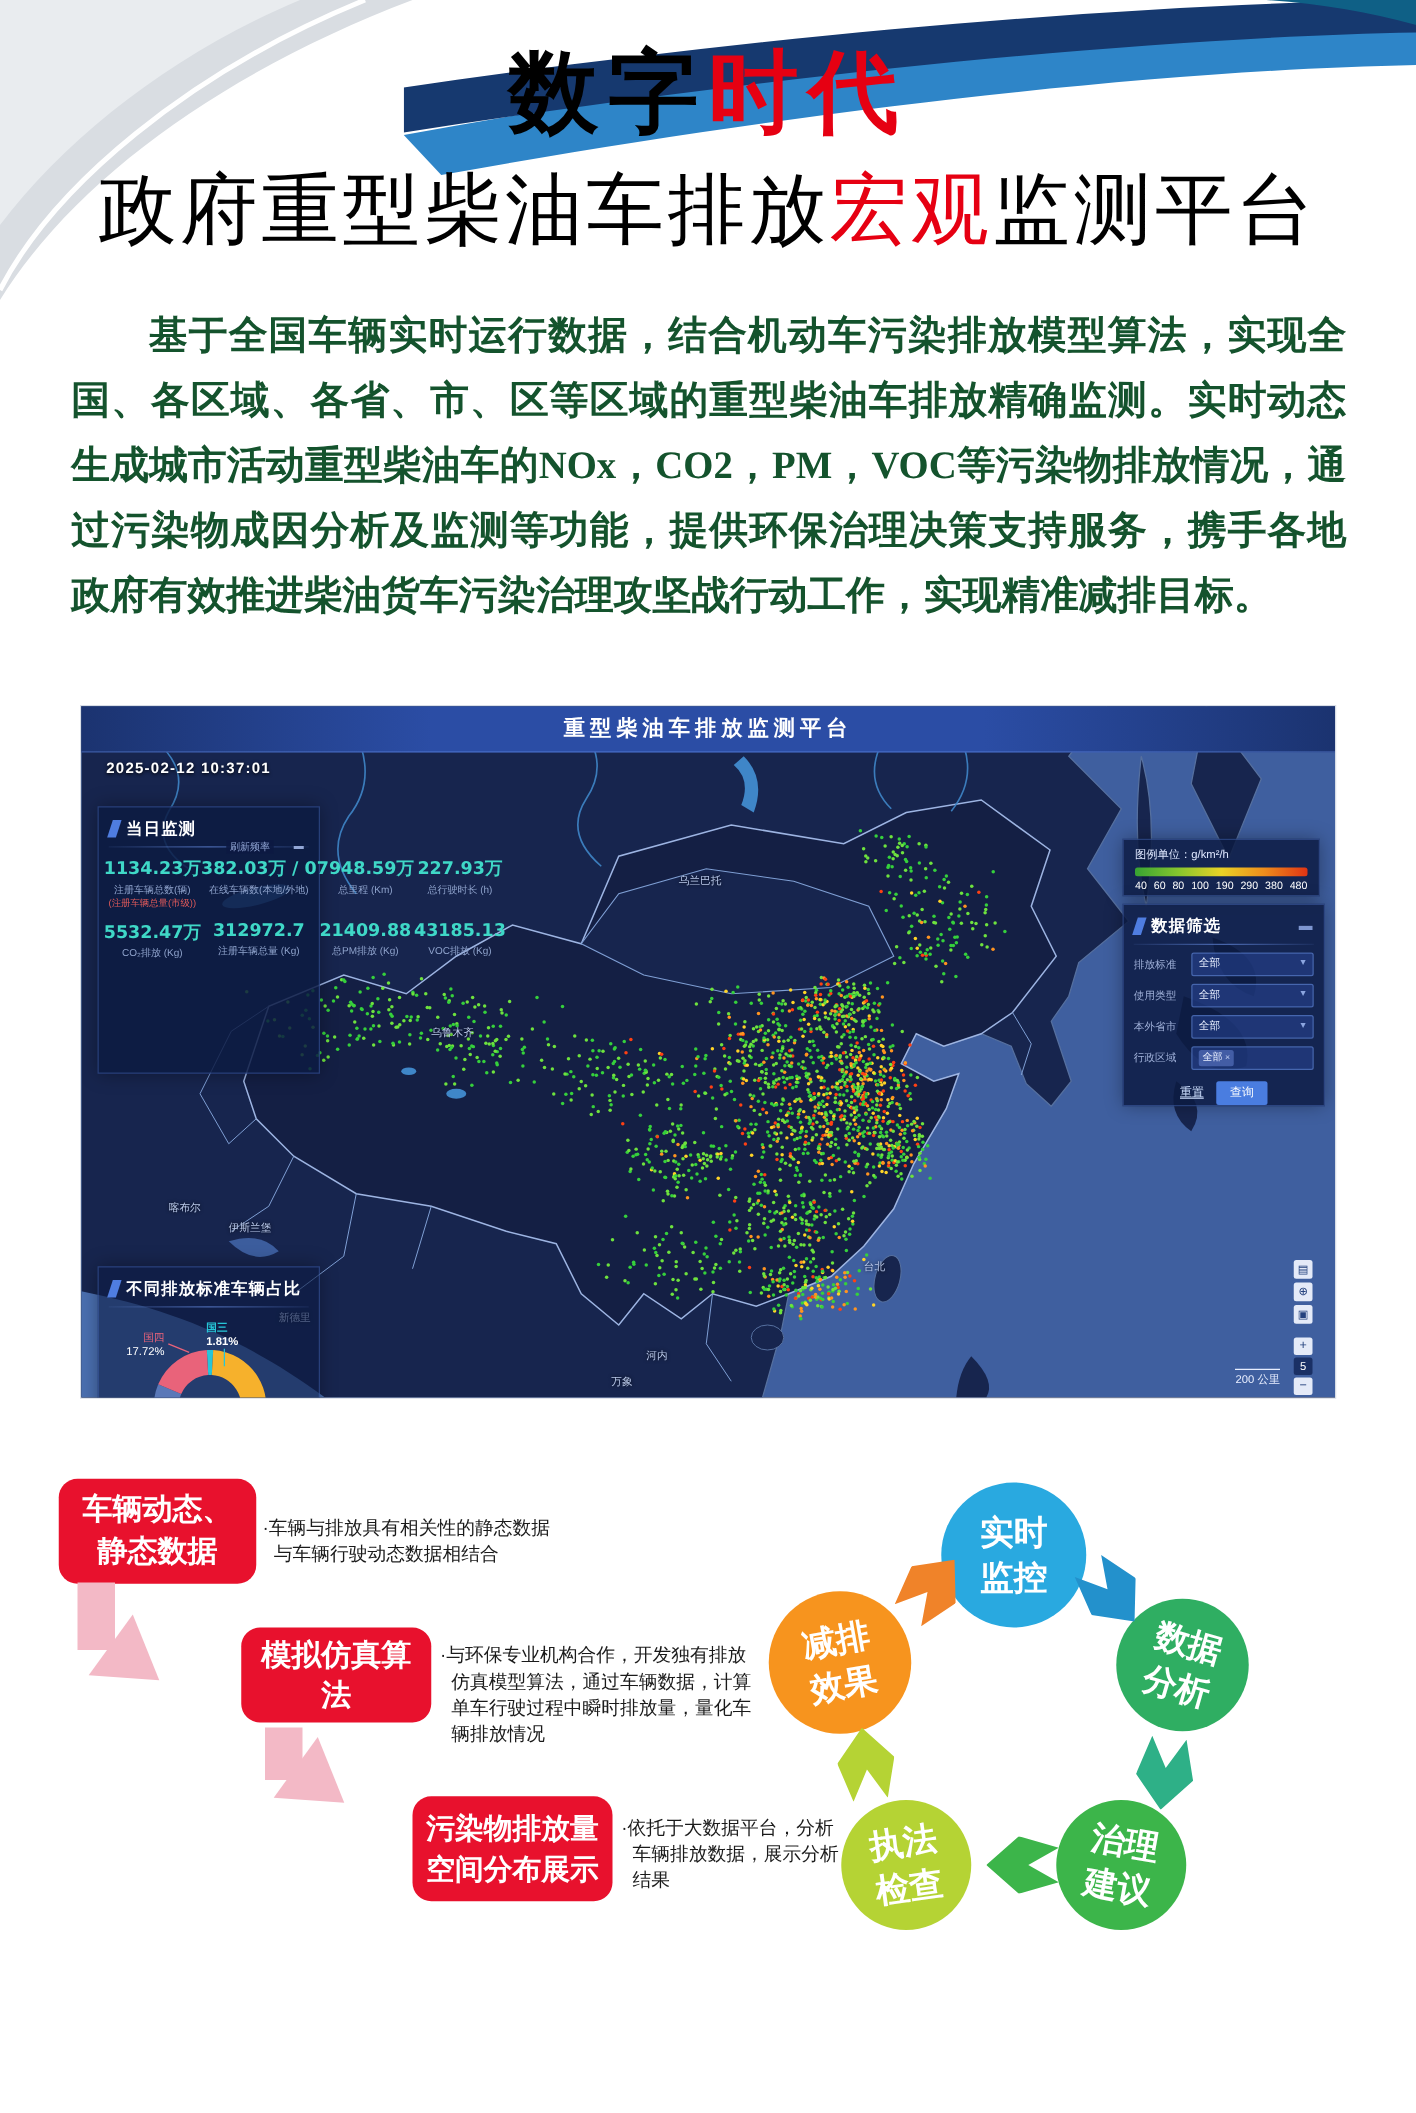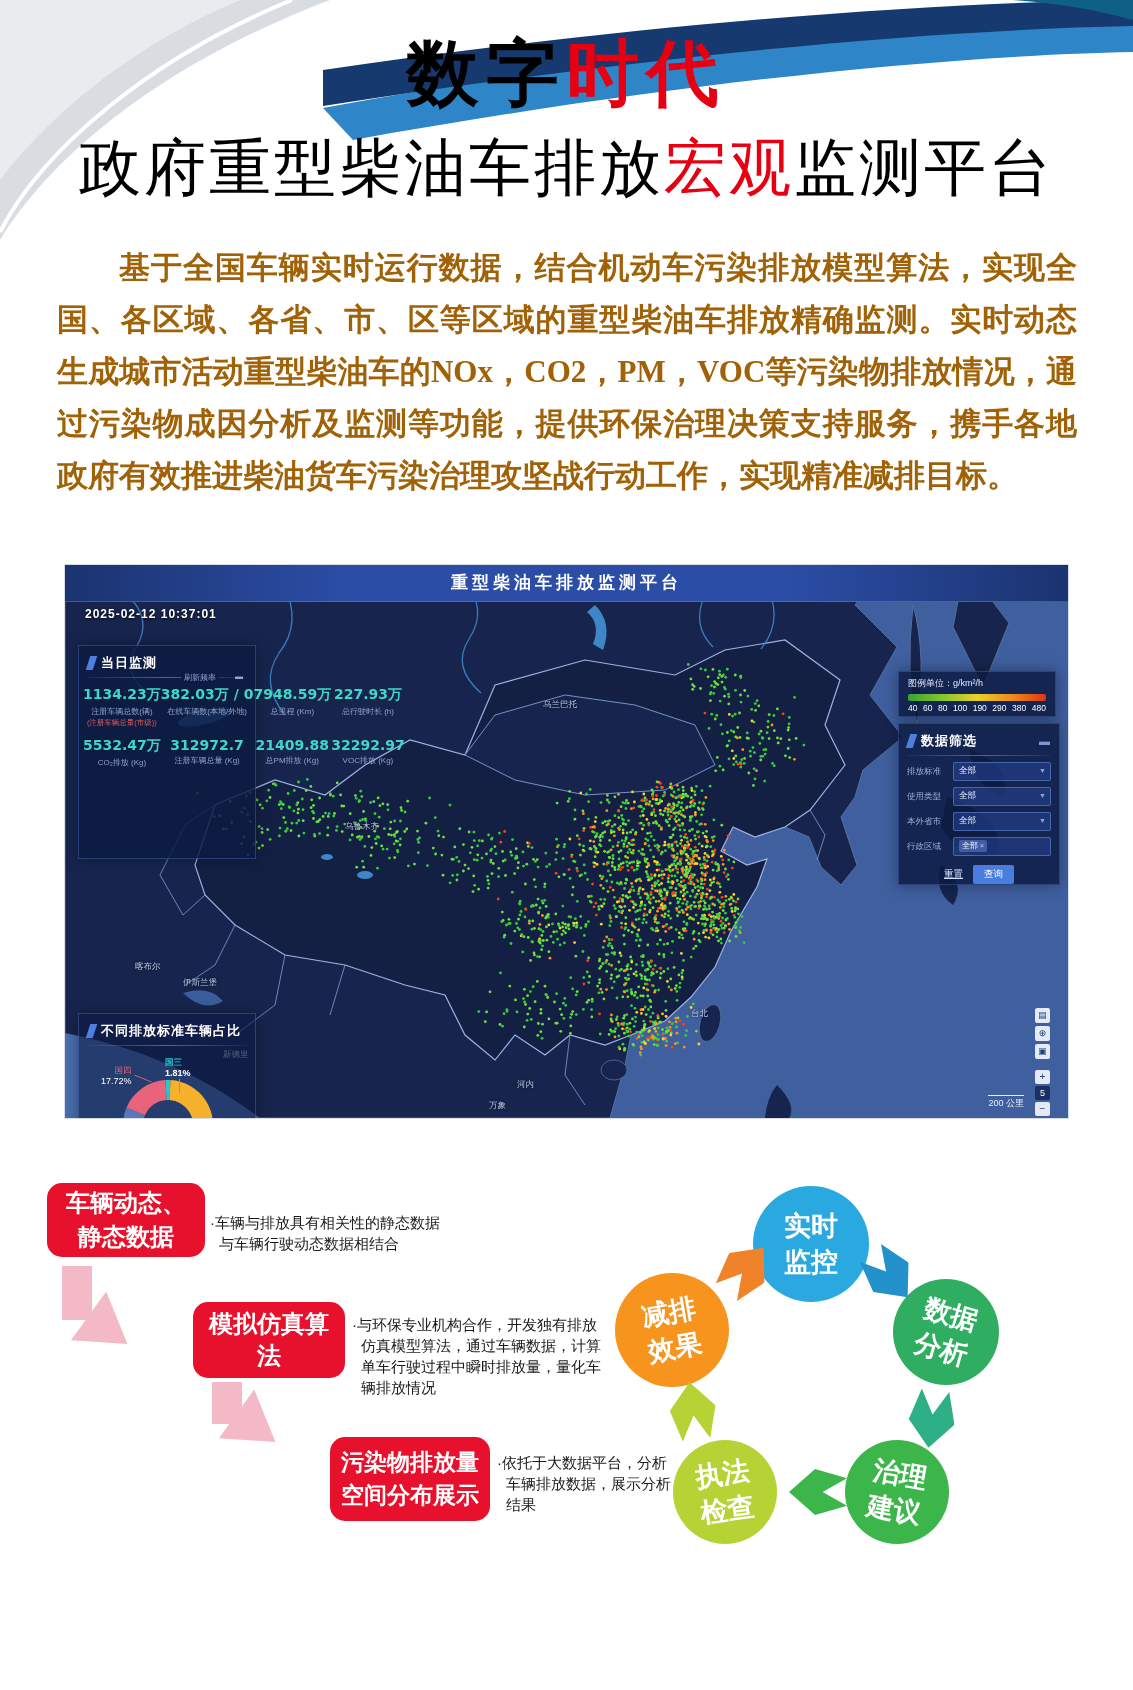"基于全国车辆实时运行数据，结合机动车污染排放模型算法，实现全国、各区域、各省、市" .intro { color: #a16207 -> #14532d }
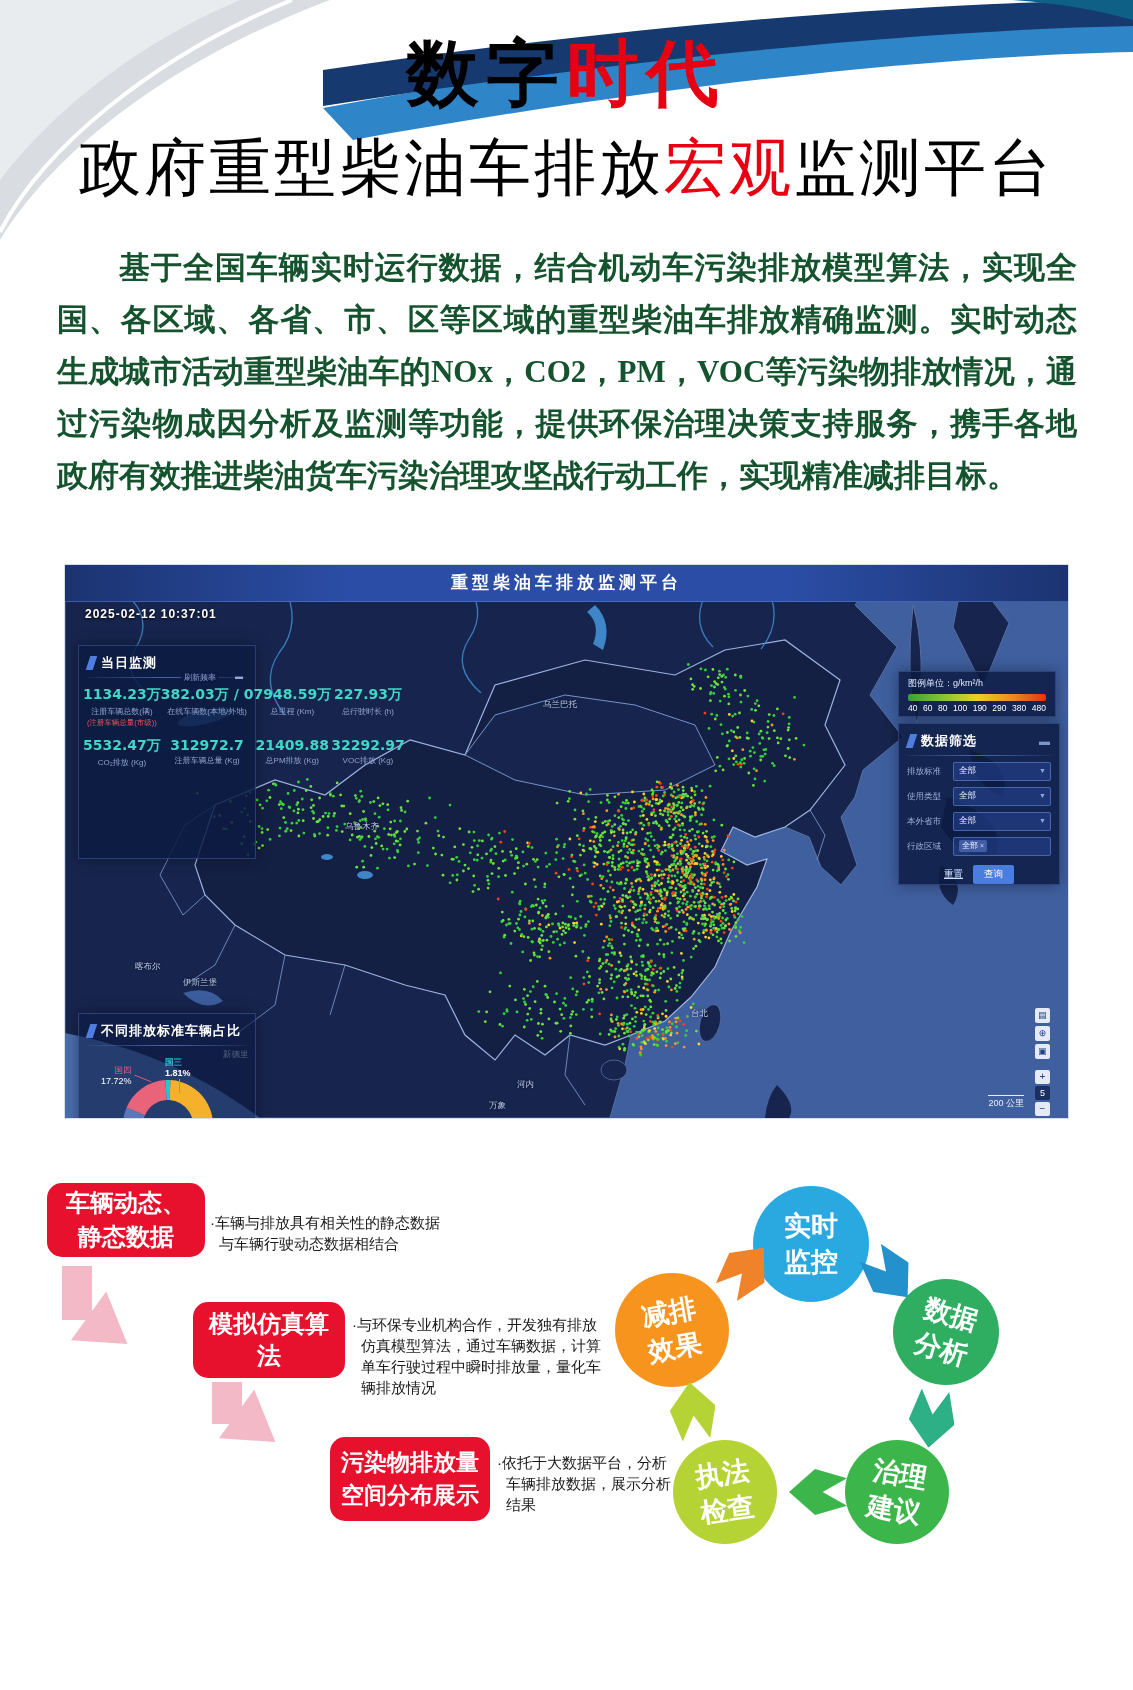"32292.97" div.v { text: 32292.97 -> 43185.13 }
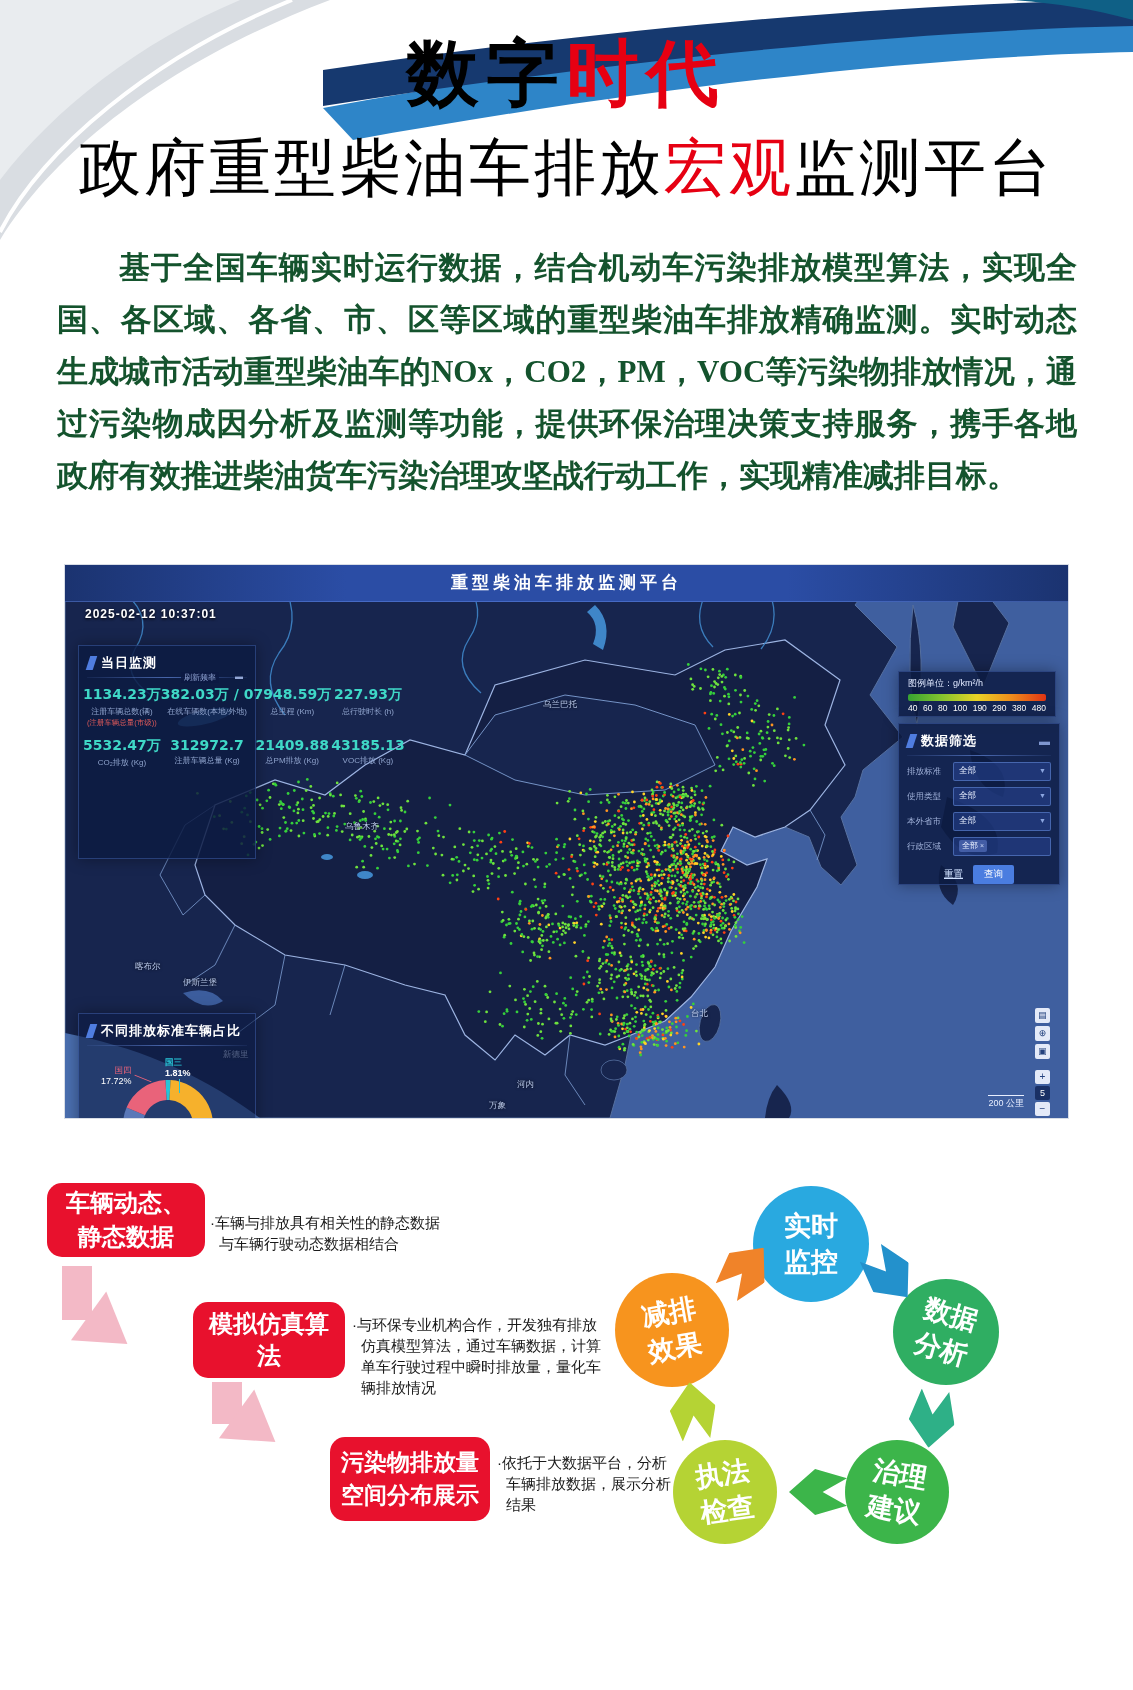"车辆动态、静态数据" #fbox1 { height: 74px -> 84px }
